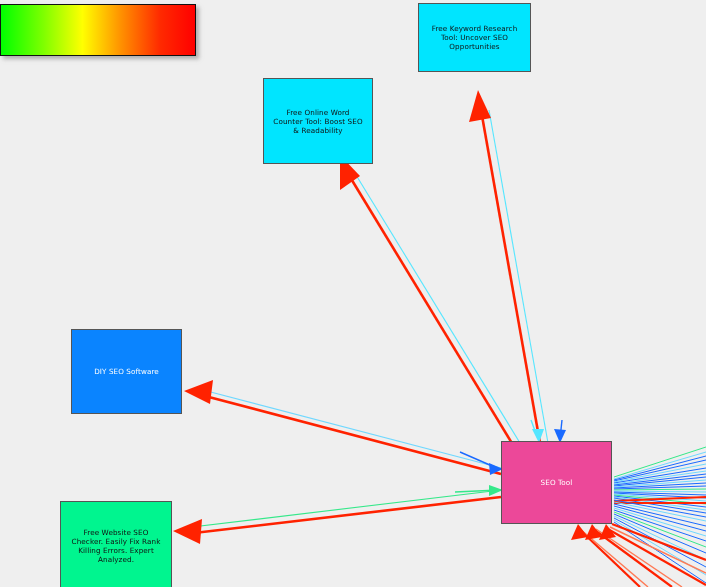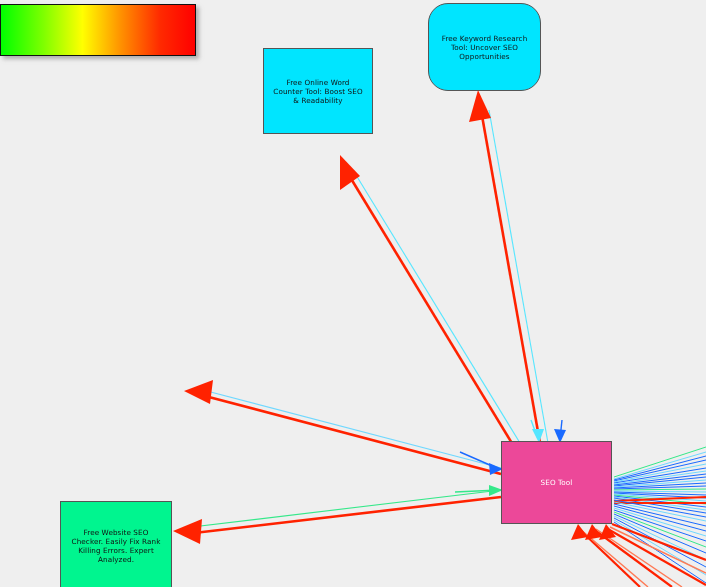"Free Keyword Research" div.node { border-radius: 20px -> none; height: 88px -> 69px; left: 428px -> 418px }
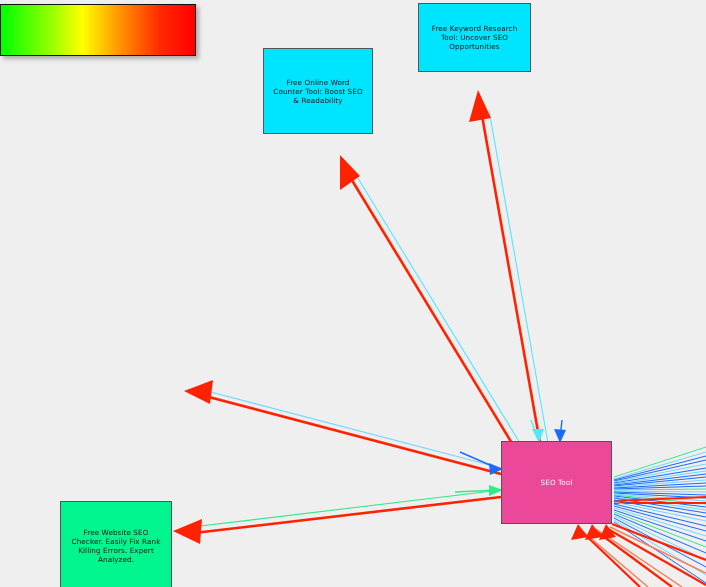"Free Online Word" div.node { top: 48px -> 78px }
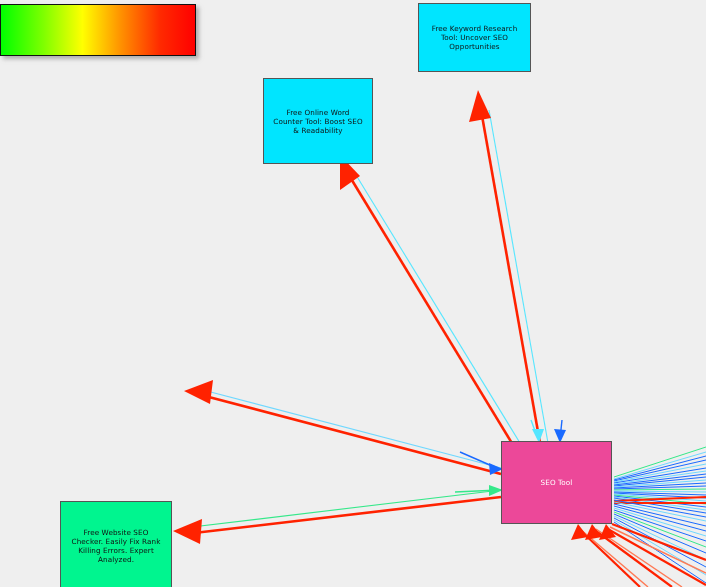"DIY SEO Software" div.node { html: none -> <div> <span>DIY SEO Software</span> </div> }
